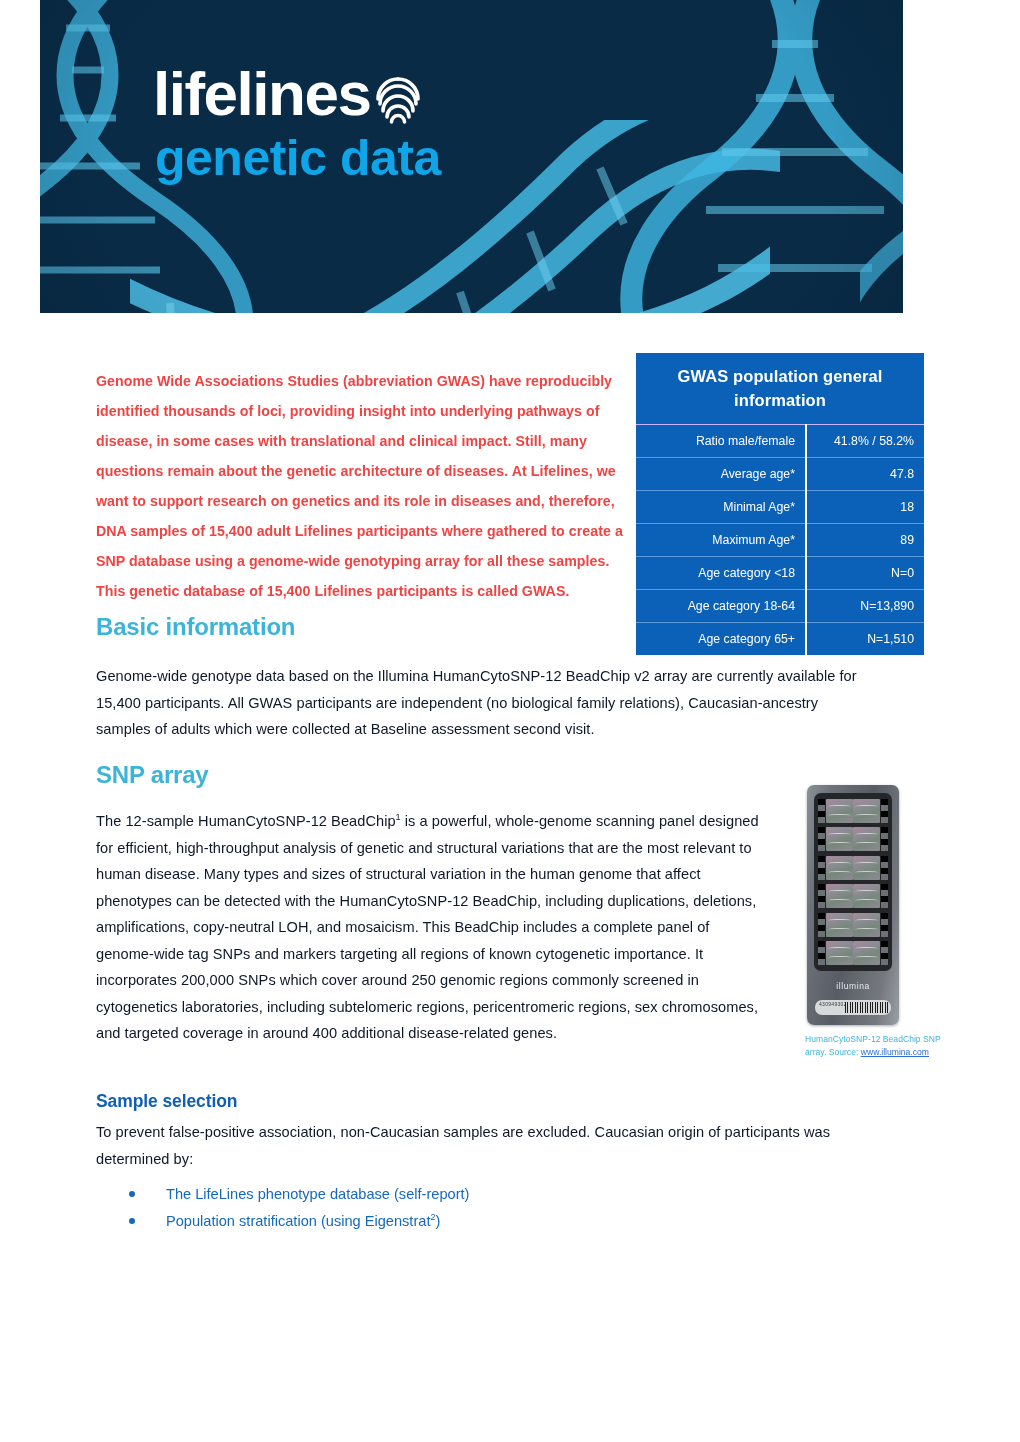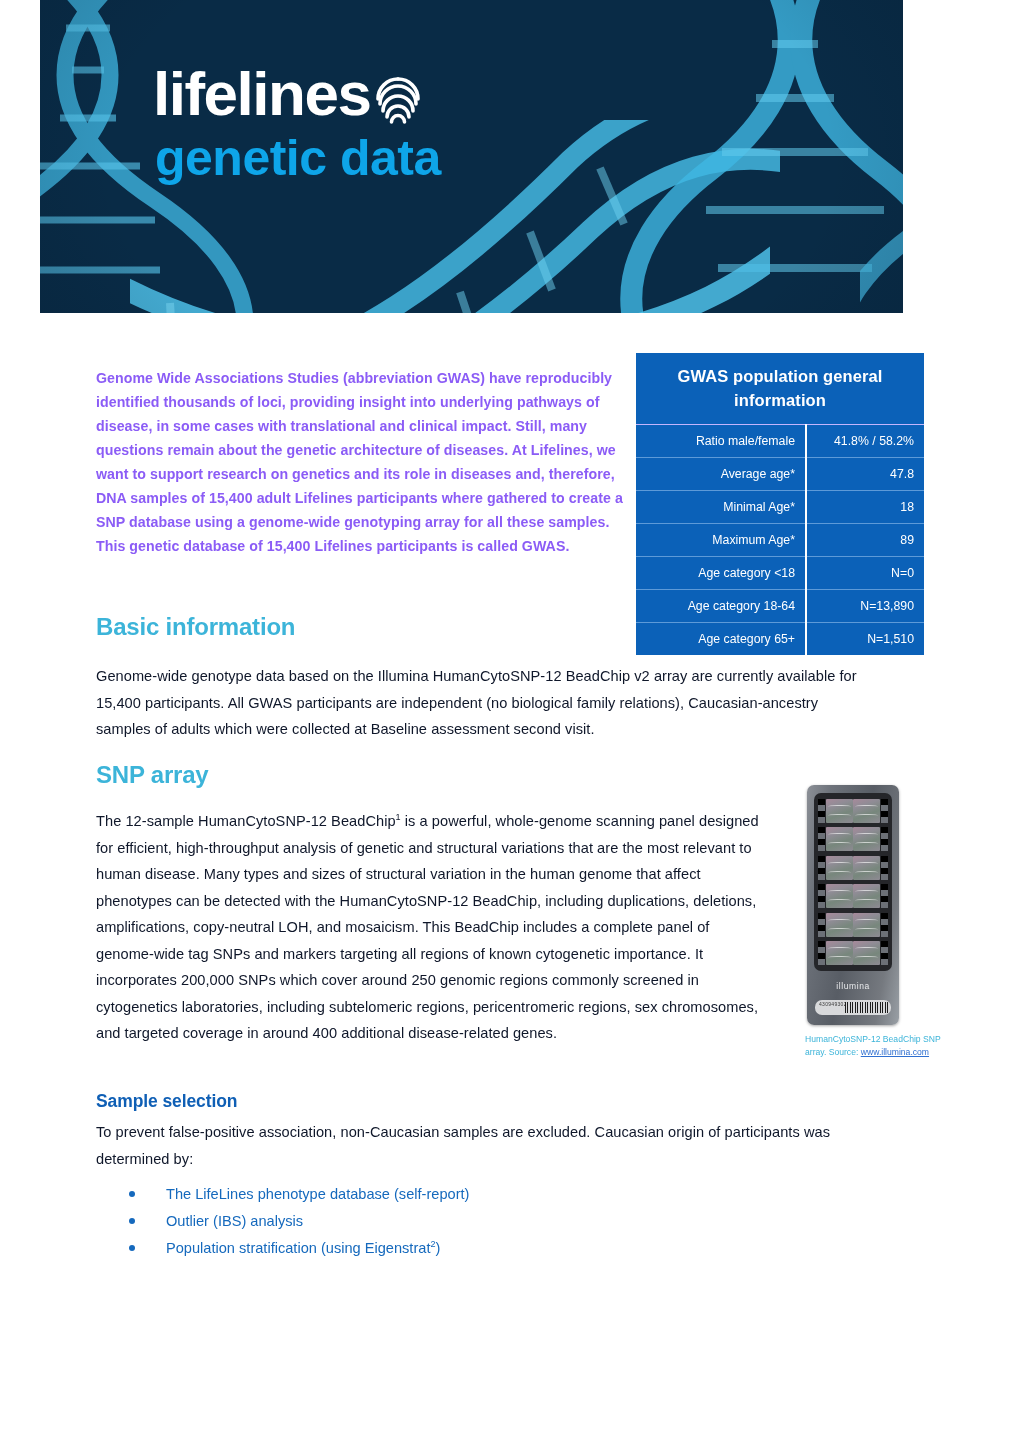"Genome Wide Associations Studies" .intro-text { color: #8b5cf6 -> #ef4444; line-height: 24px -> 30px }
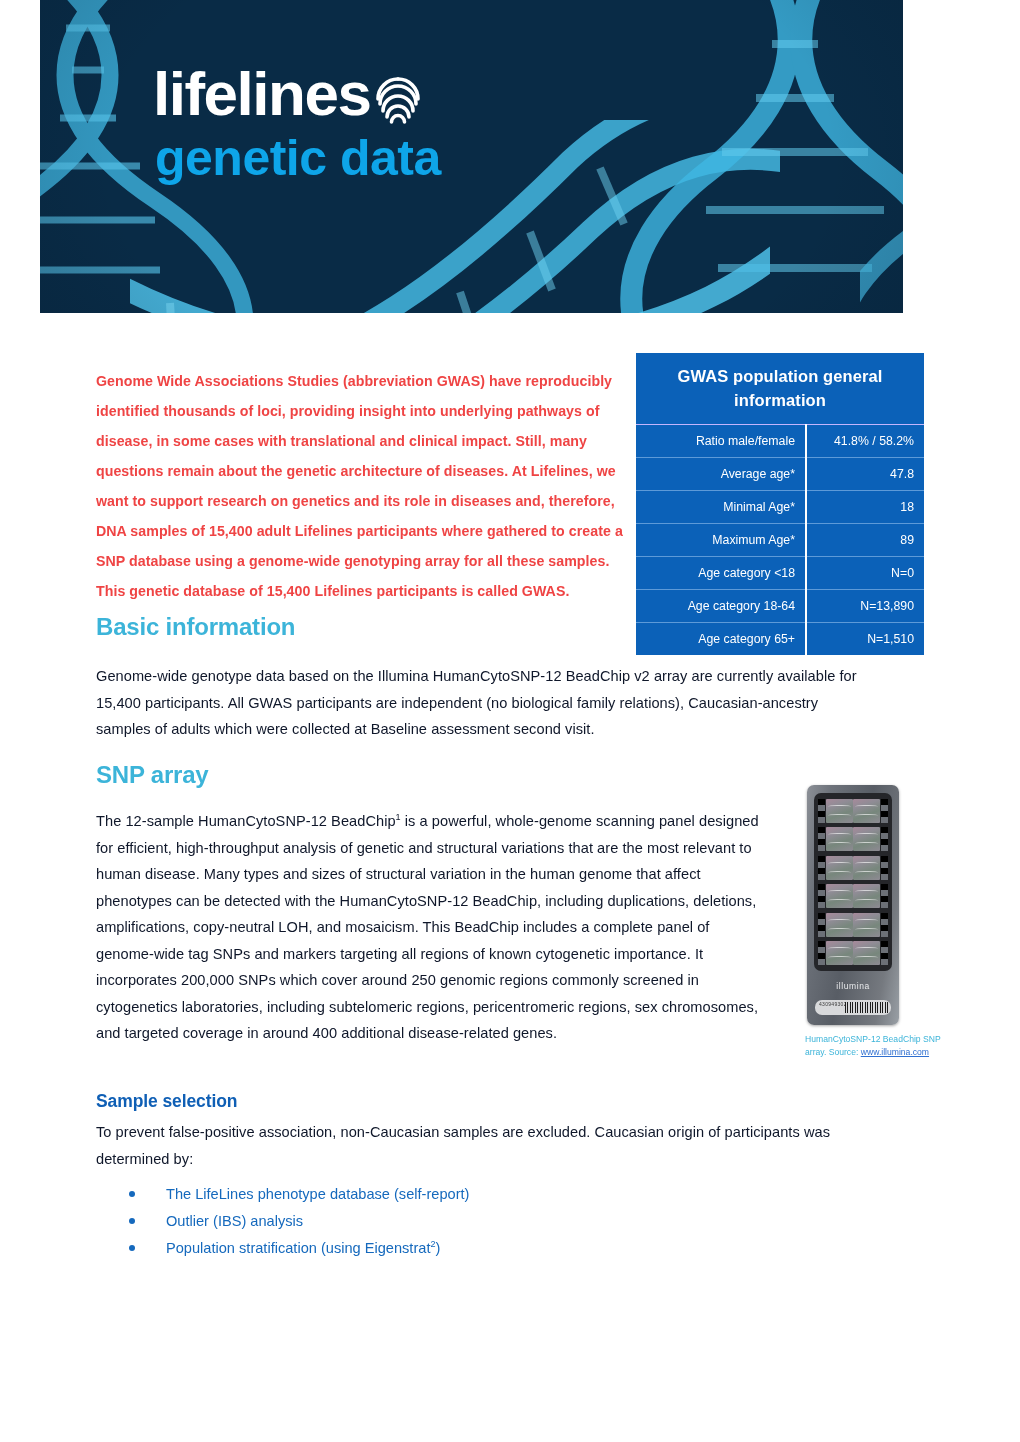"Outlier (IBS) analysis" li { html: <li> <span></span> <span>Outlier (IBS) analysis</span> </li> -> none }
